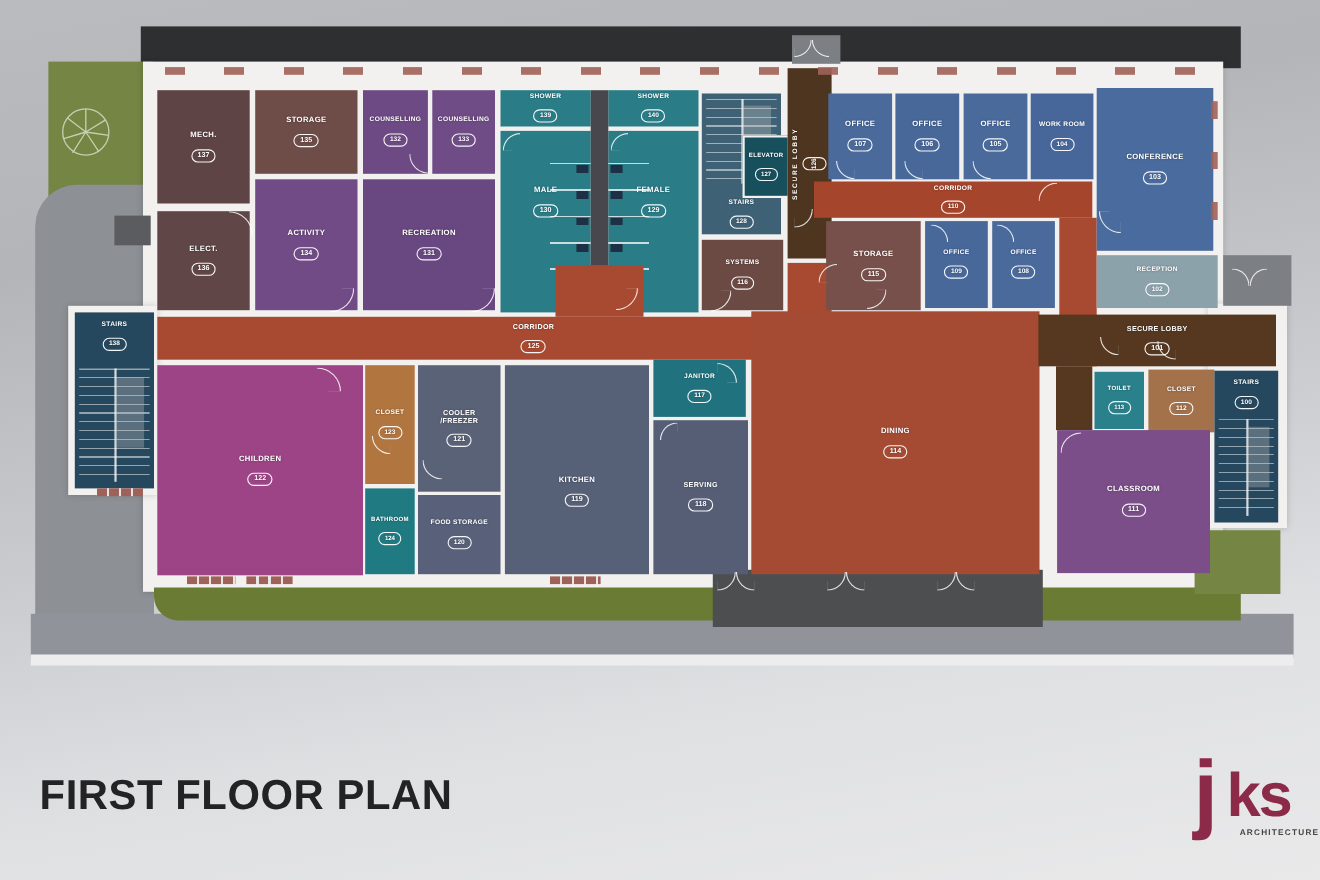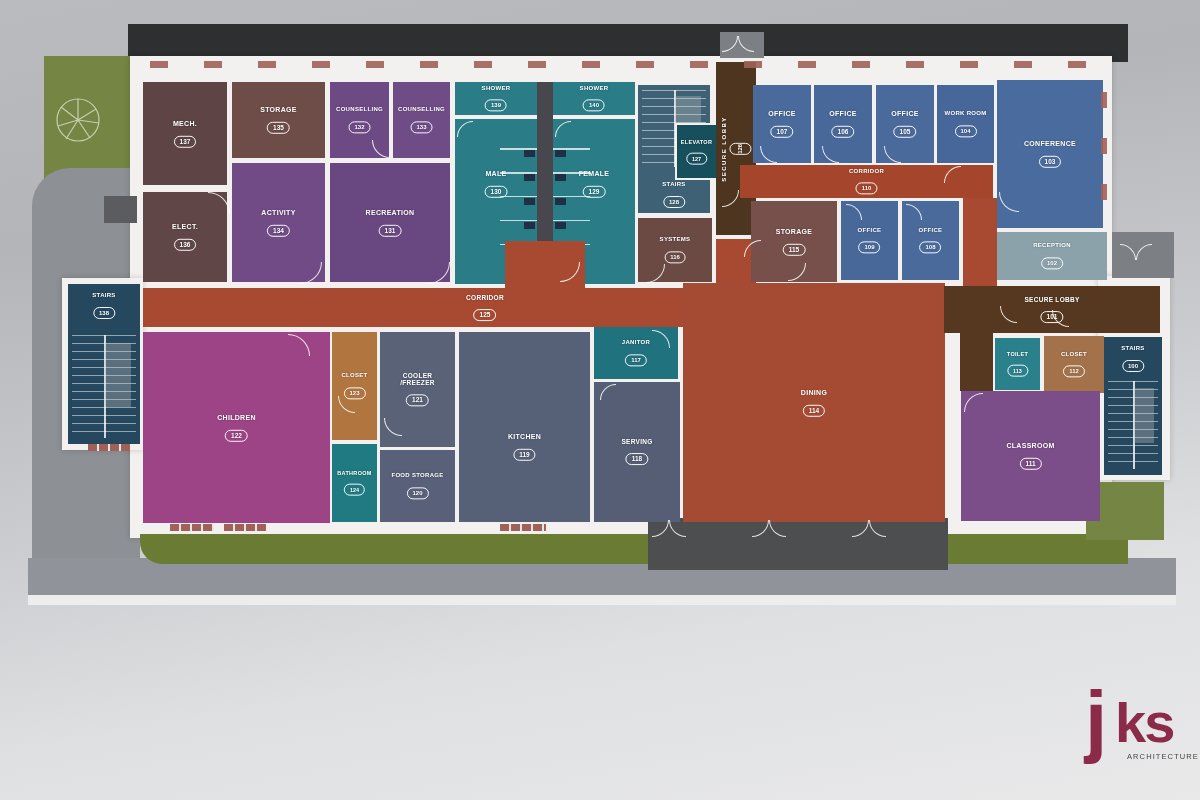"FIRST FLOOR PLAN" div.title { html: none -> <div>FIRST FLOOR PLAN</div> }
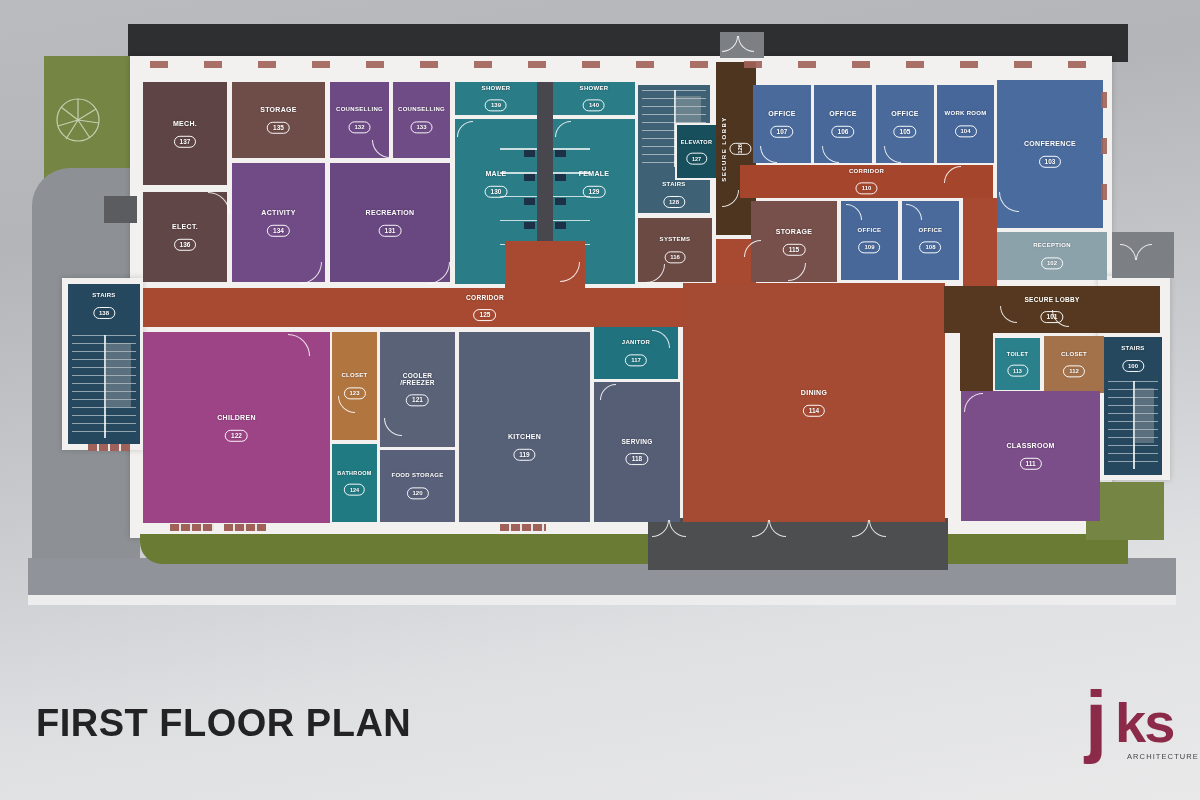"ARCHITECTURE" .logo .sub { font-weight: normal -> bold }
